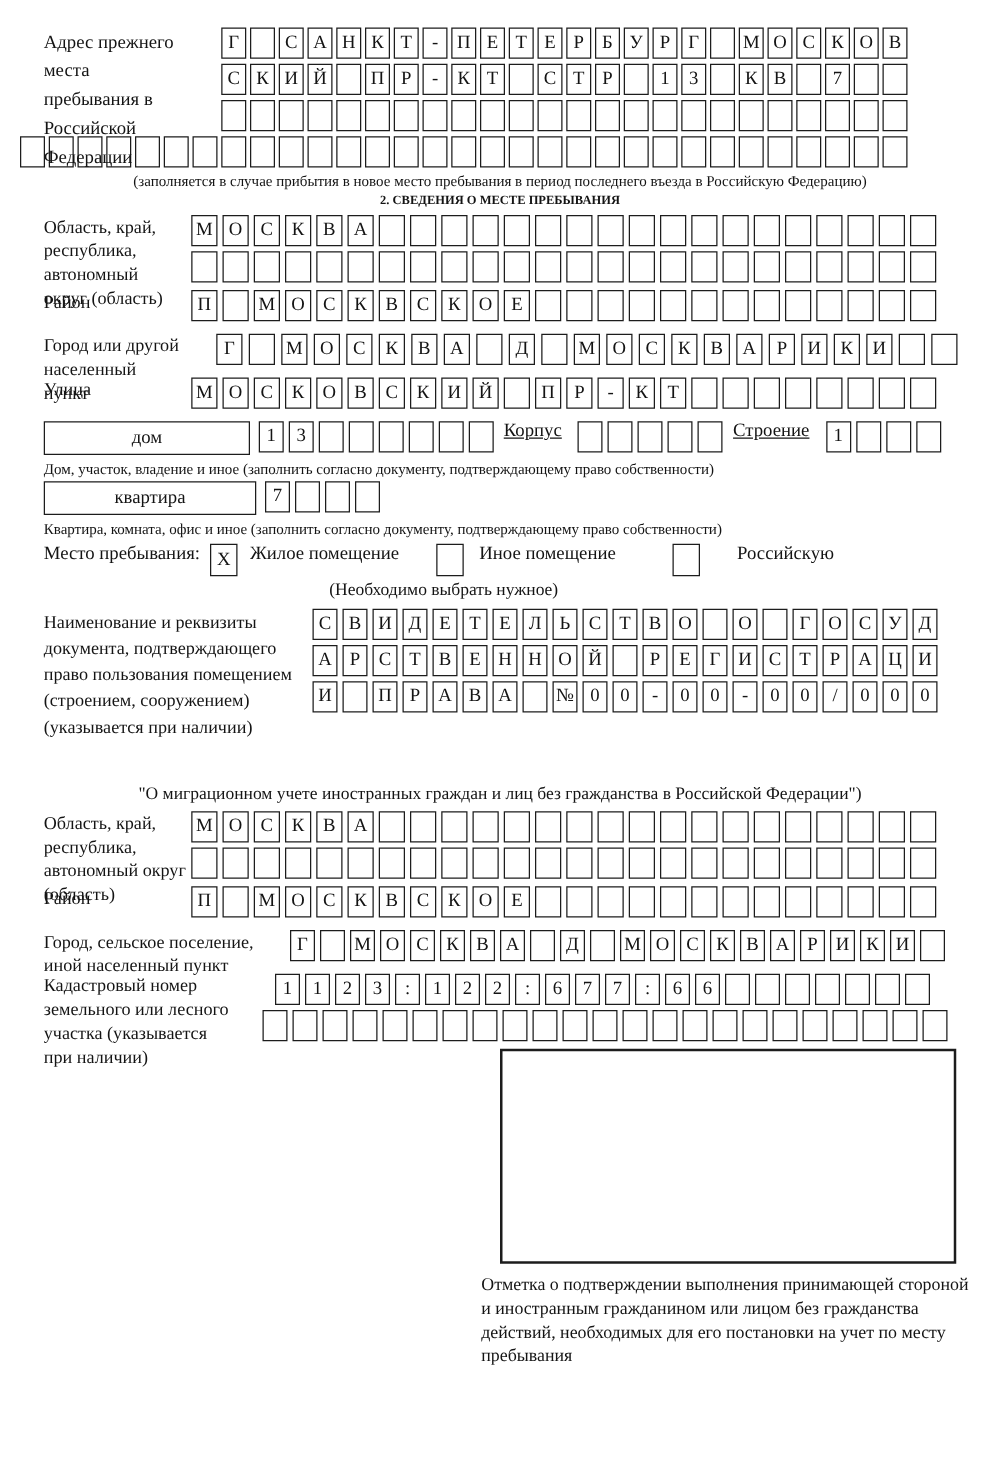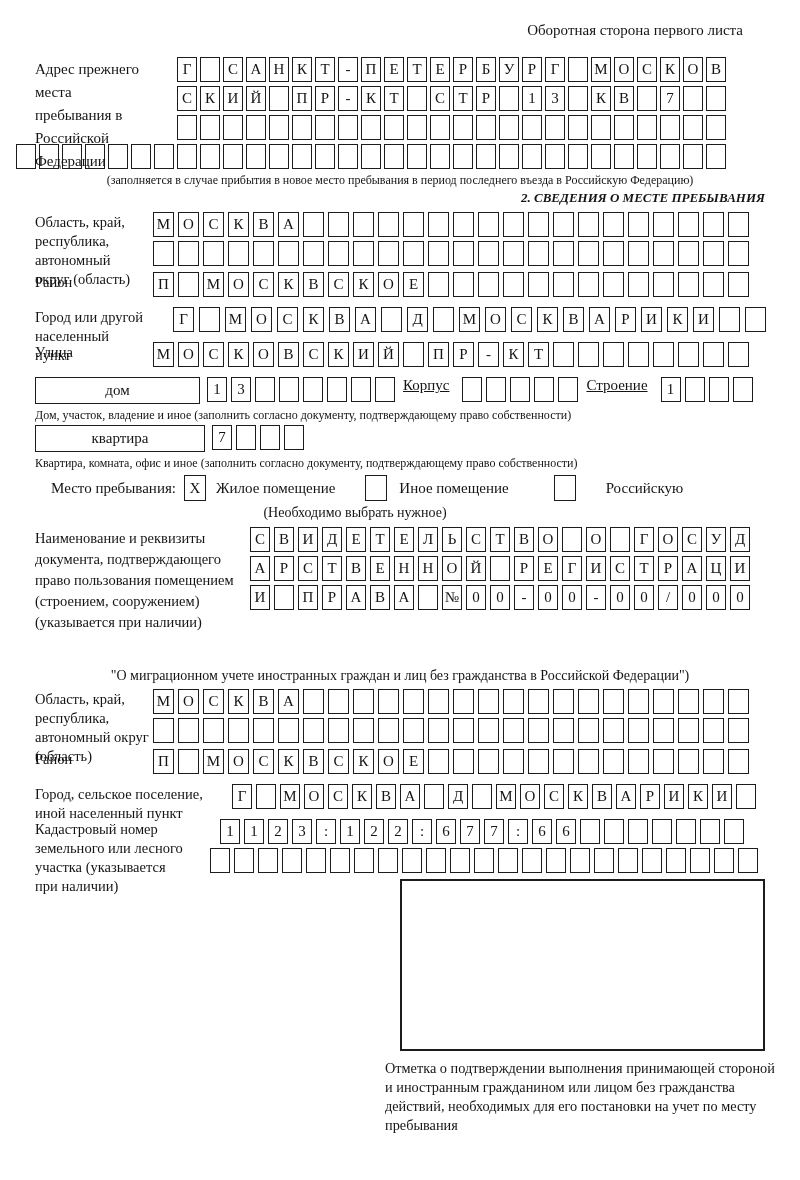"Оборотная сторона первого листа" div.header-note { html: <div>Оборотная сторона первого листа</div> -> none }
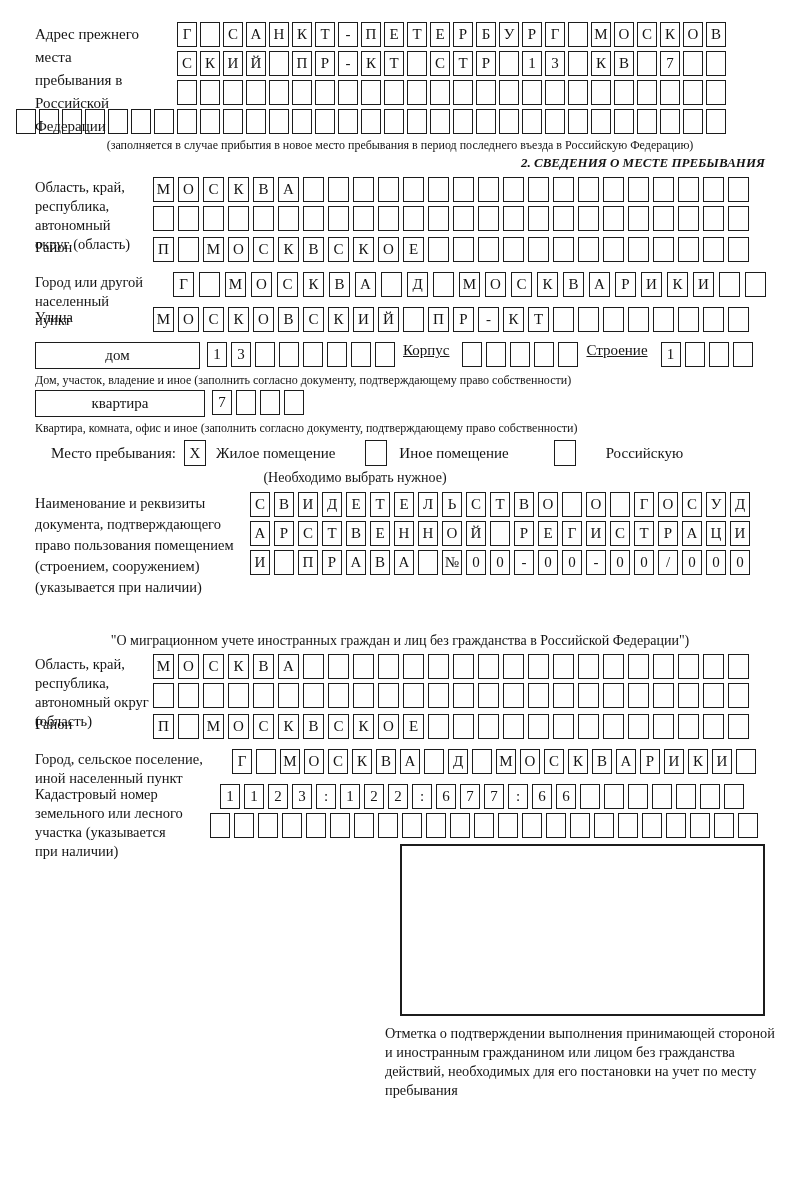"2. СВЕДЕНИЯ О МЕСТЕ ПРЕБЫВАНИЯ" .sec-title { font-size: 13px -> 10px; font-style: italic -> none; text-align: right -> center }
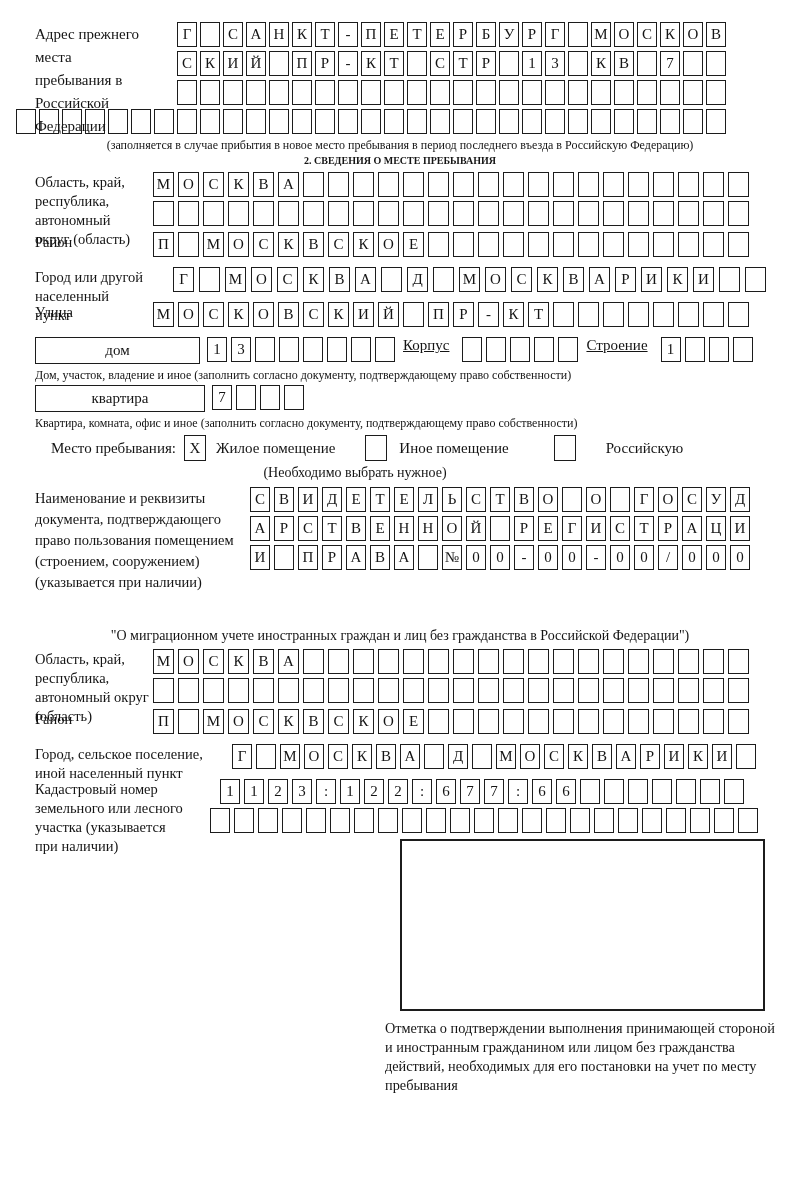"Место пребывания:" .stay-row { align-items: center -> flex-start; margin: 4px 0 4px 16px -> 4px 0 4px 0 }
